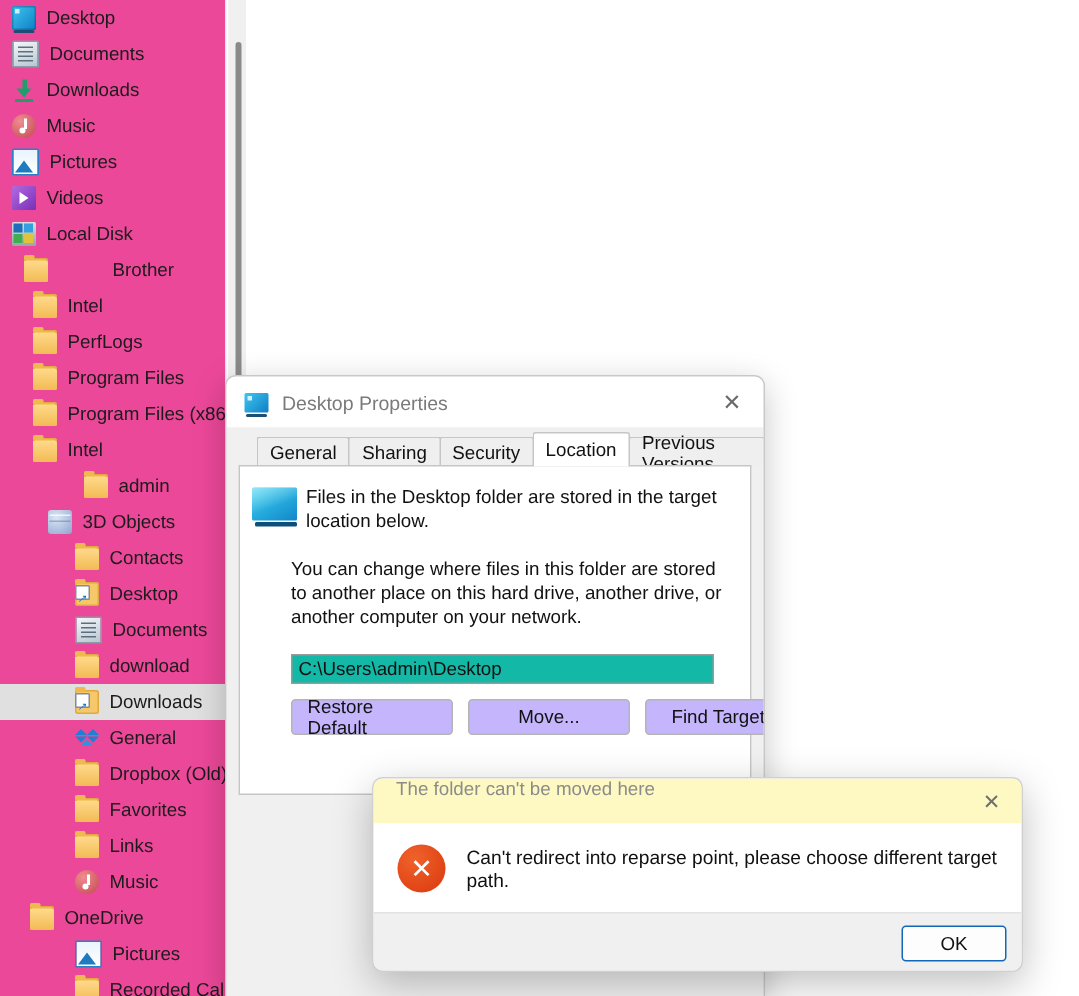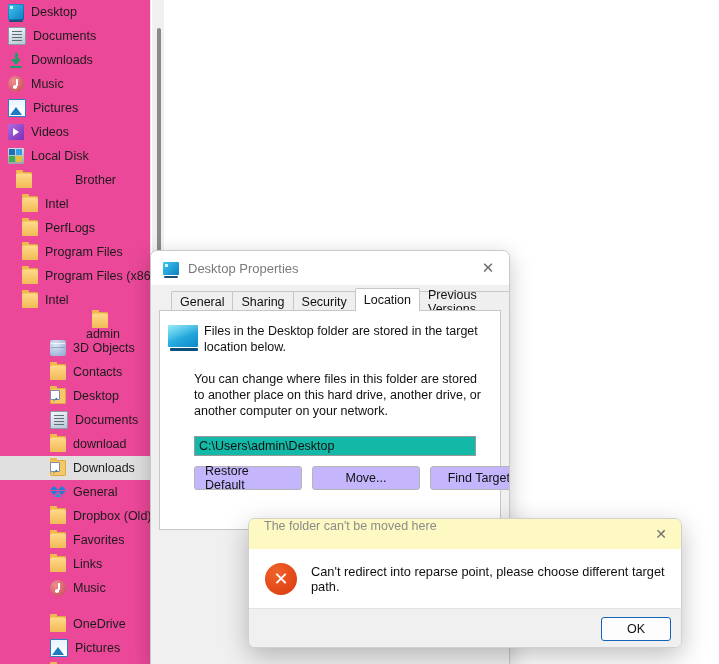"admin" div.nav-item { flex-direction: column -> none }
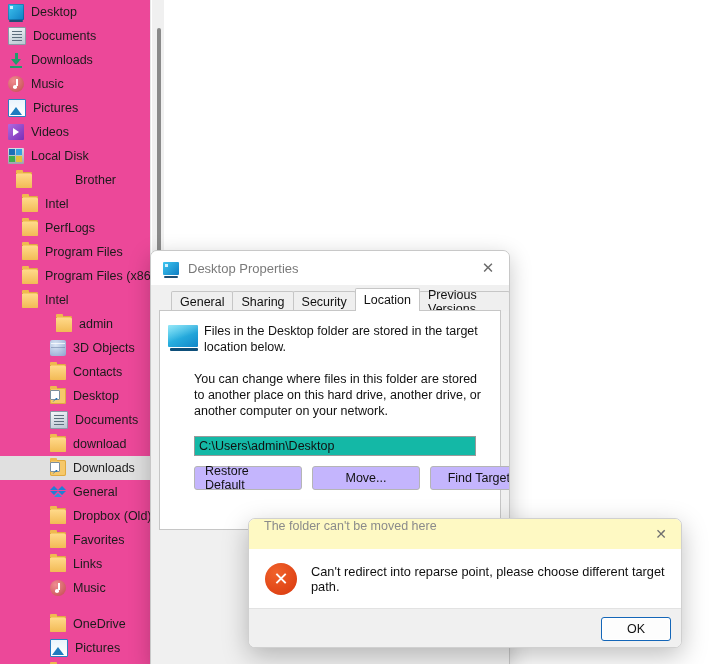"3D Objects" div.nav-item { padding-left: 50px -> 32px }
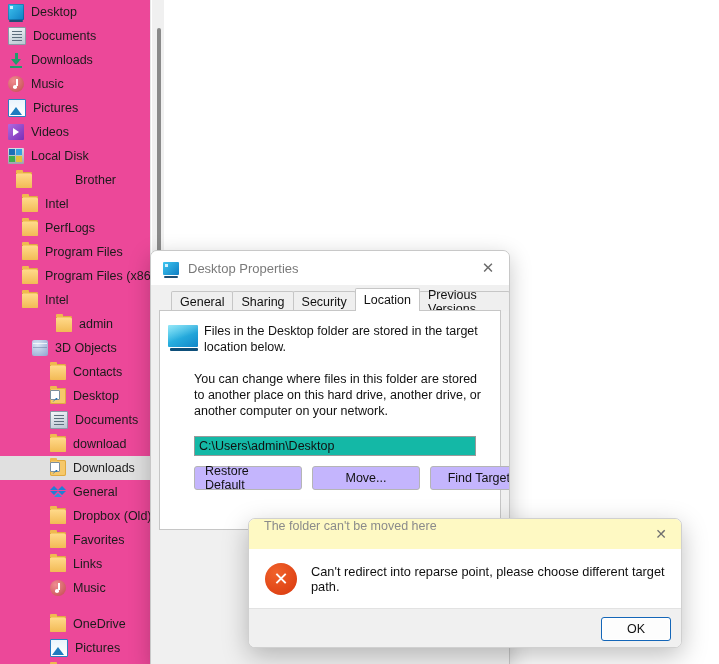"OneDrive" div.nav-item { margin-top: 12px -> none; padding-left: 50px -> 20px }
